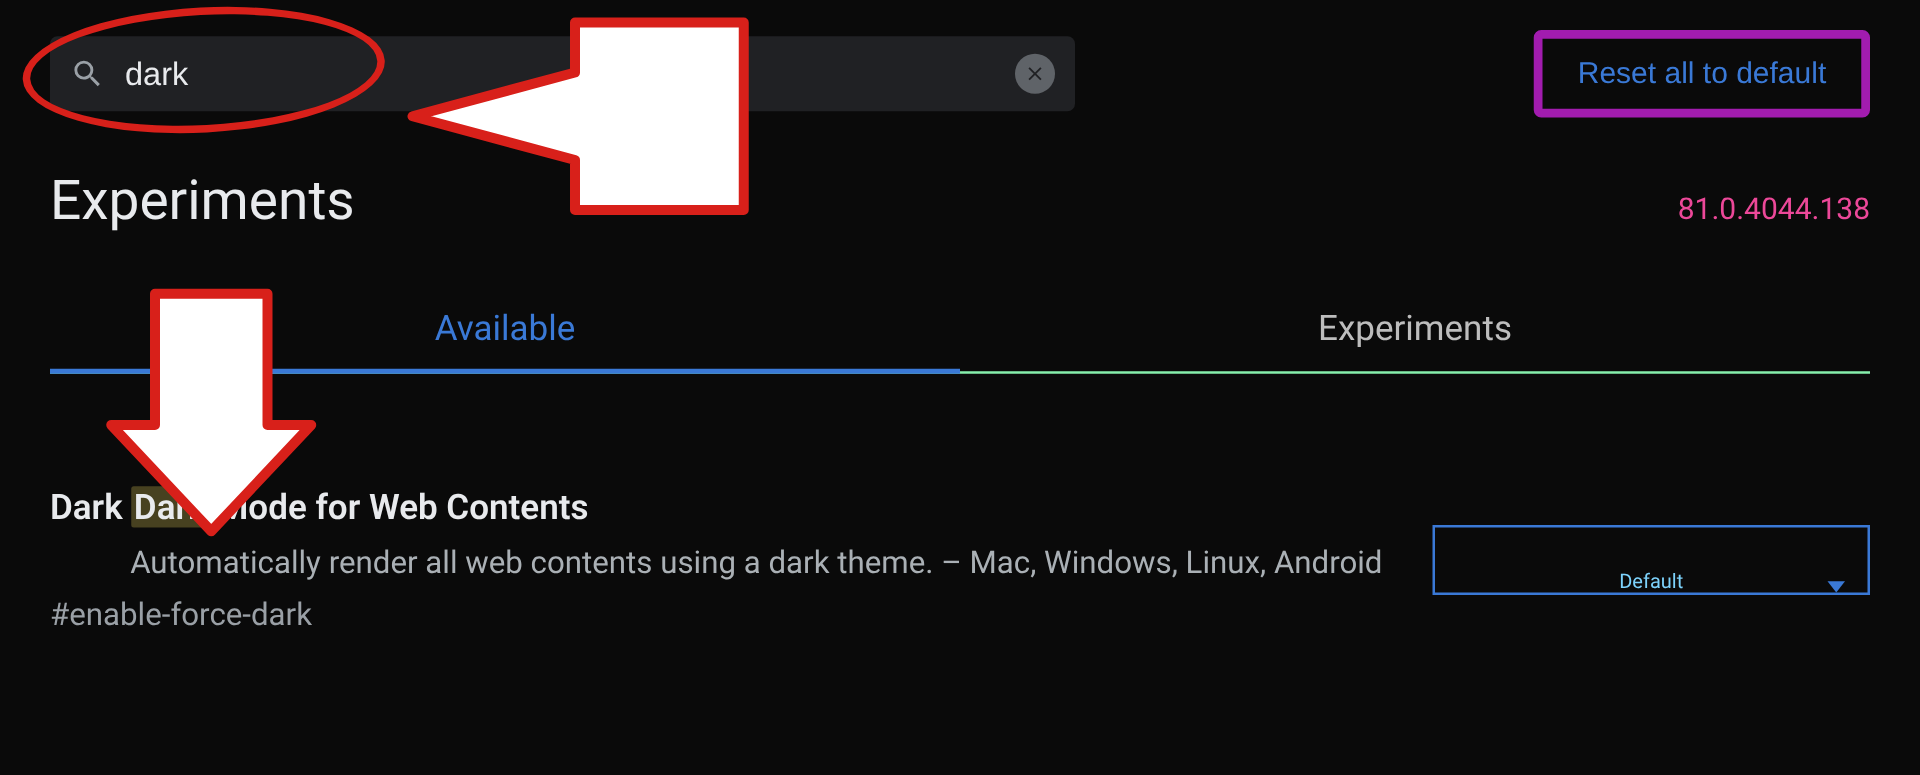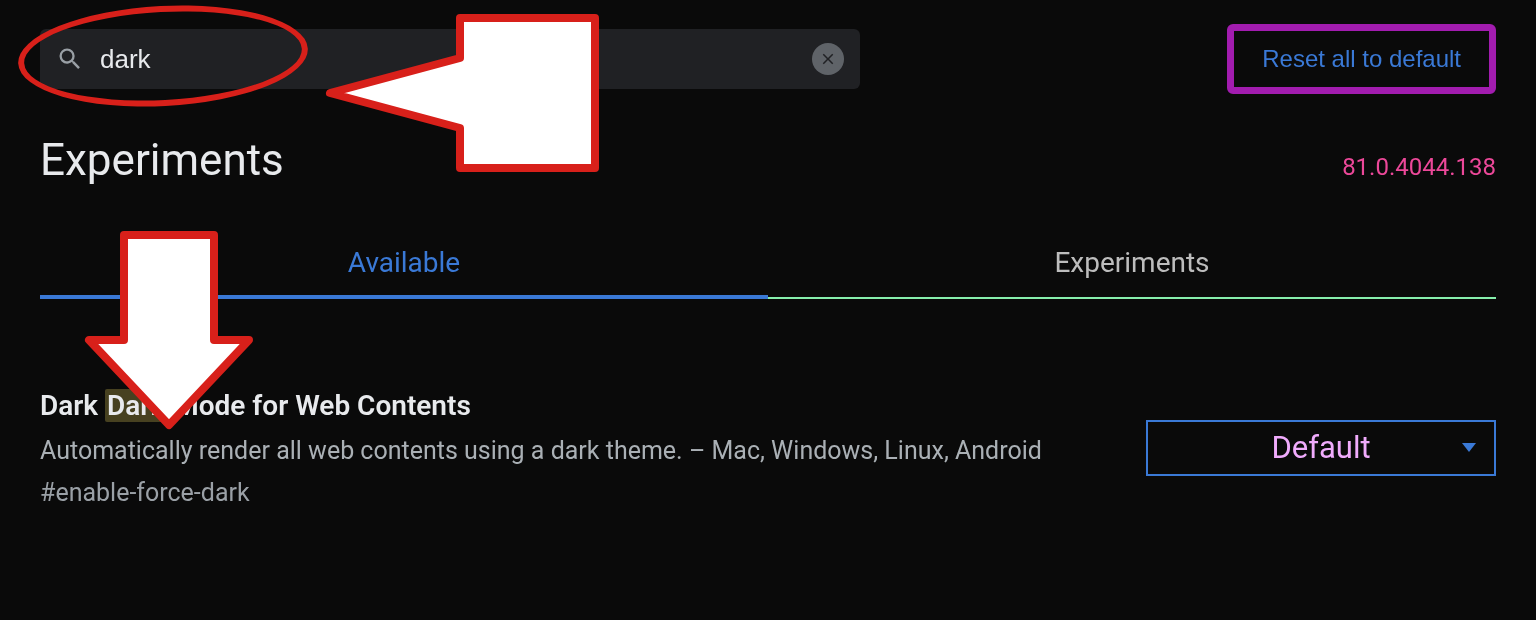"Automatically render all web contents" .exp-desc { text-align: none -> right }
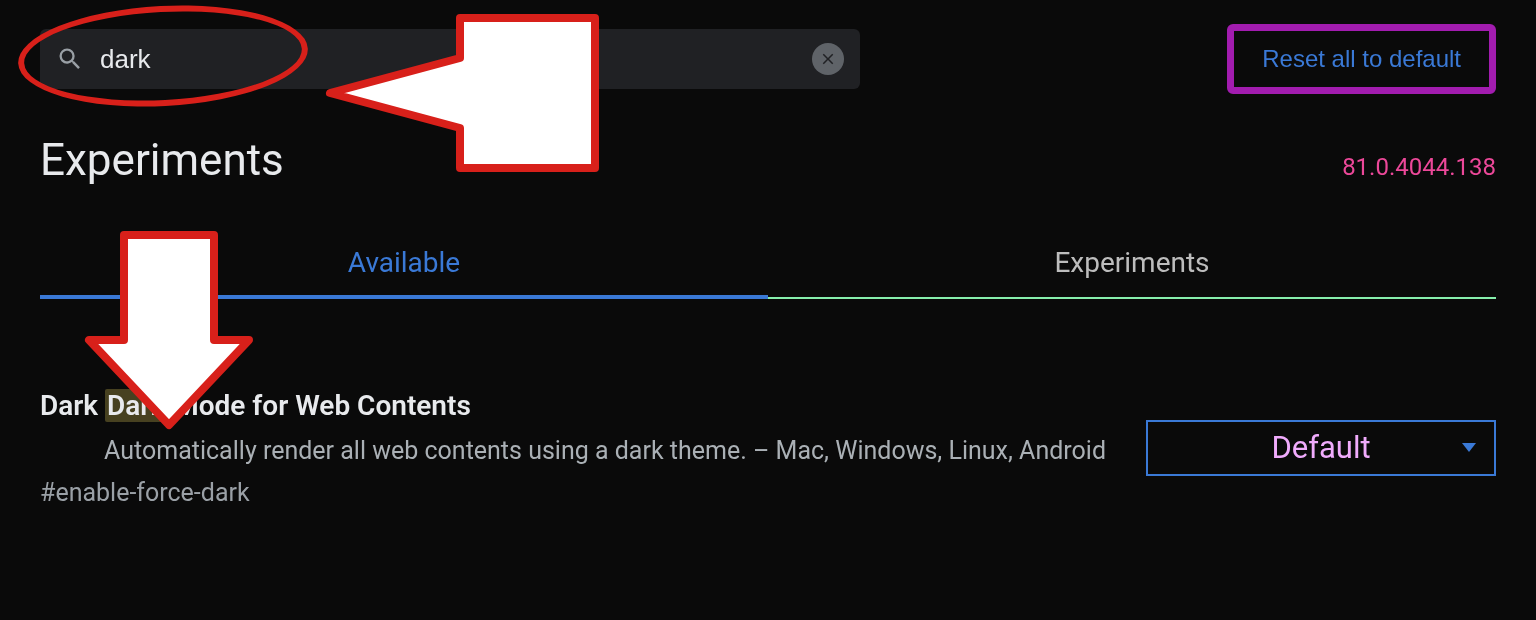"Default" .exp-select { align-items: center -> flex-end; color: #f0abfc -> #7dd3fc; font-size: 31px -> 16px }
